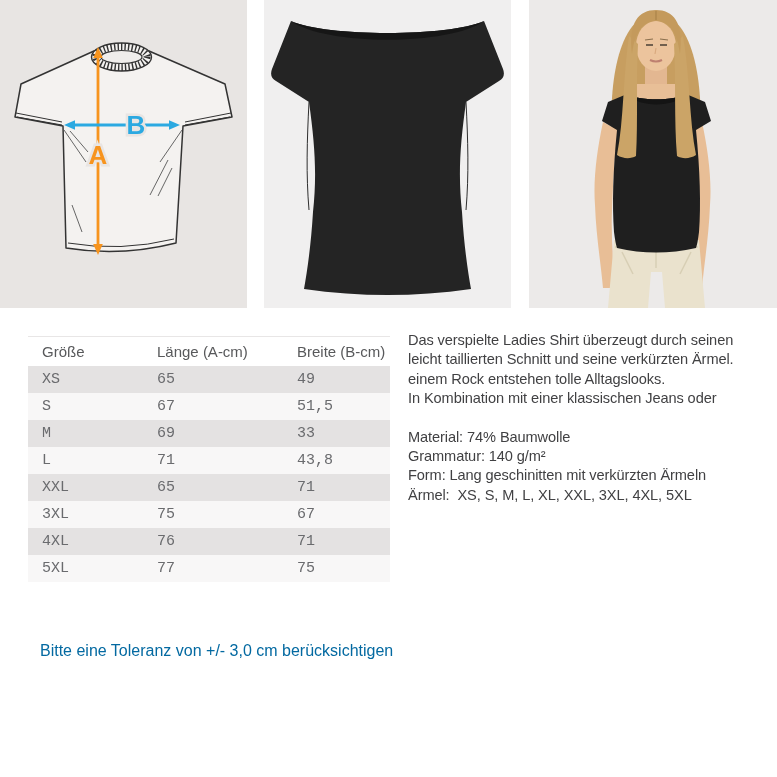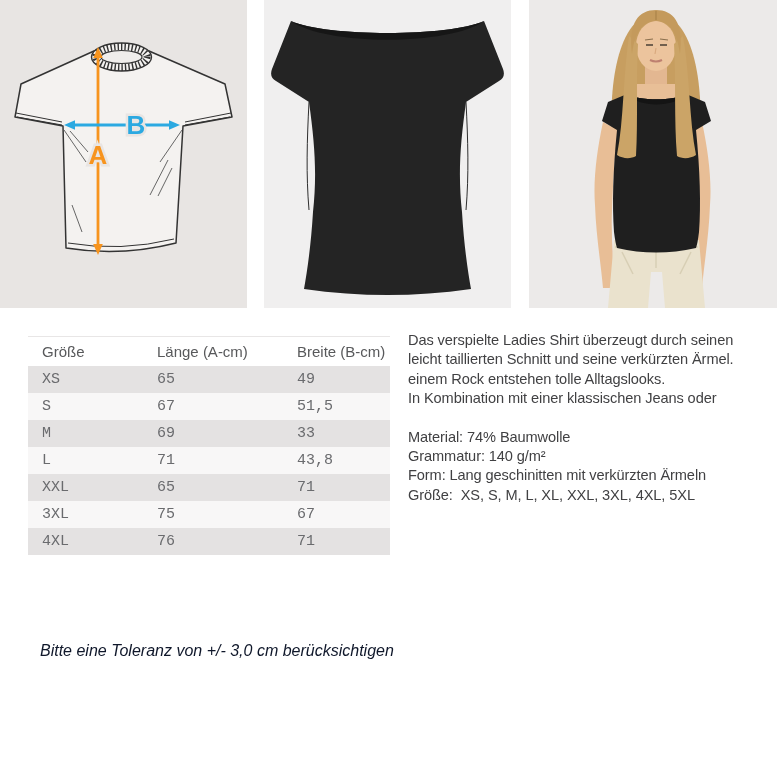"Größe: XS, S, M, L," div.line { text: Größe -> Ärmel }
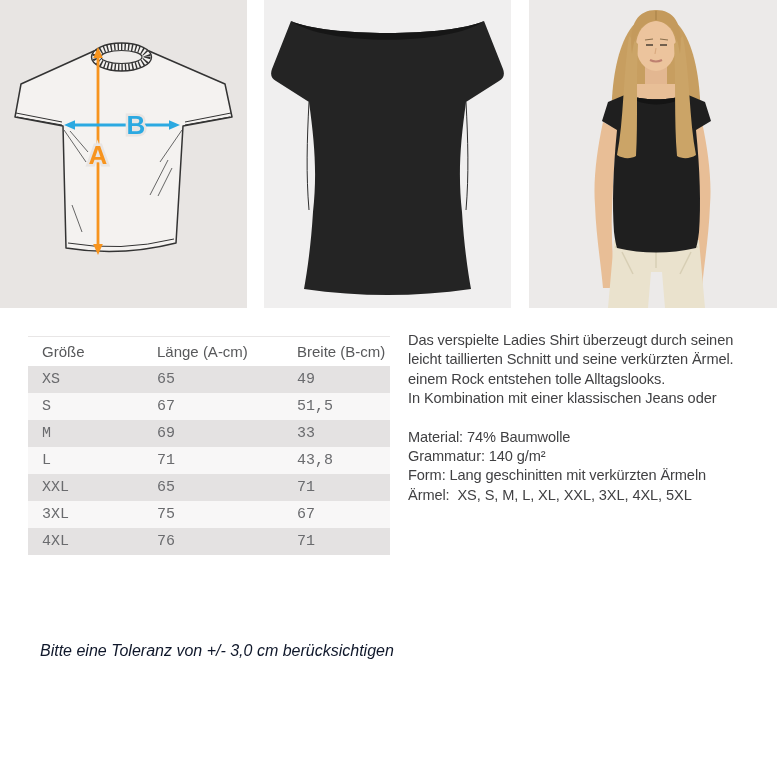"5XL" tr { html: none -> <tr> <td>5XL</td> <td>77</td> <td>75</td> </tr> }
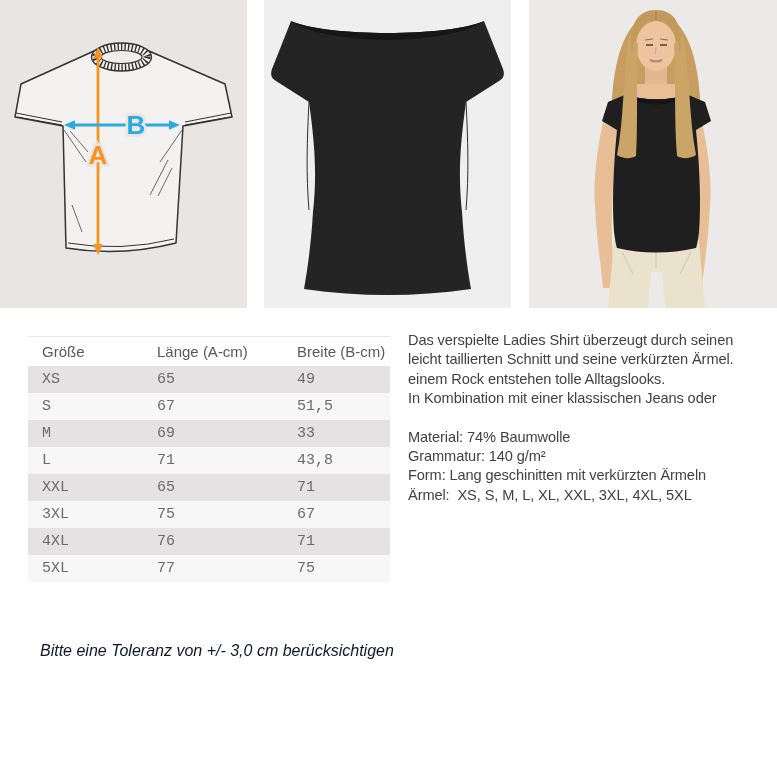"Bitte eine Toleranz von +/-" .note { color: #0f172a -> #0369a1; font-style: italic -> none }
